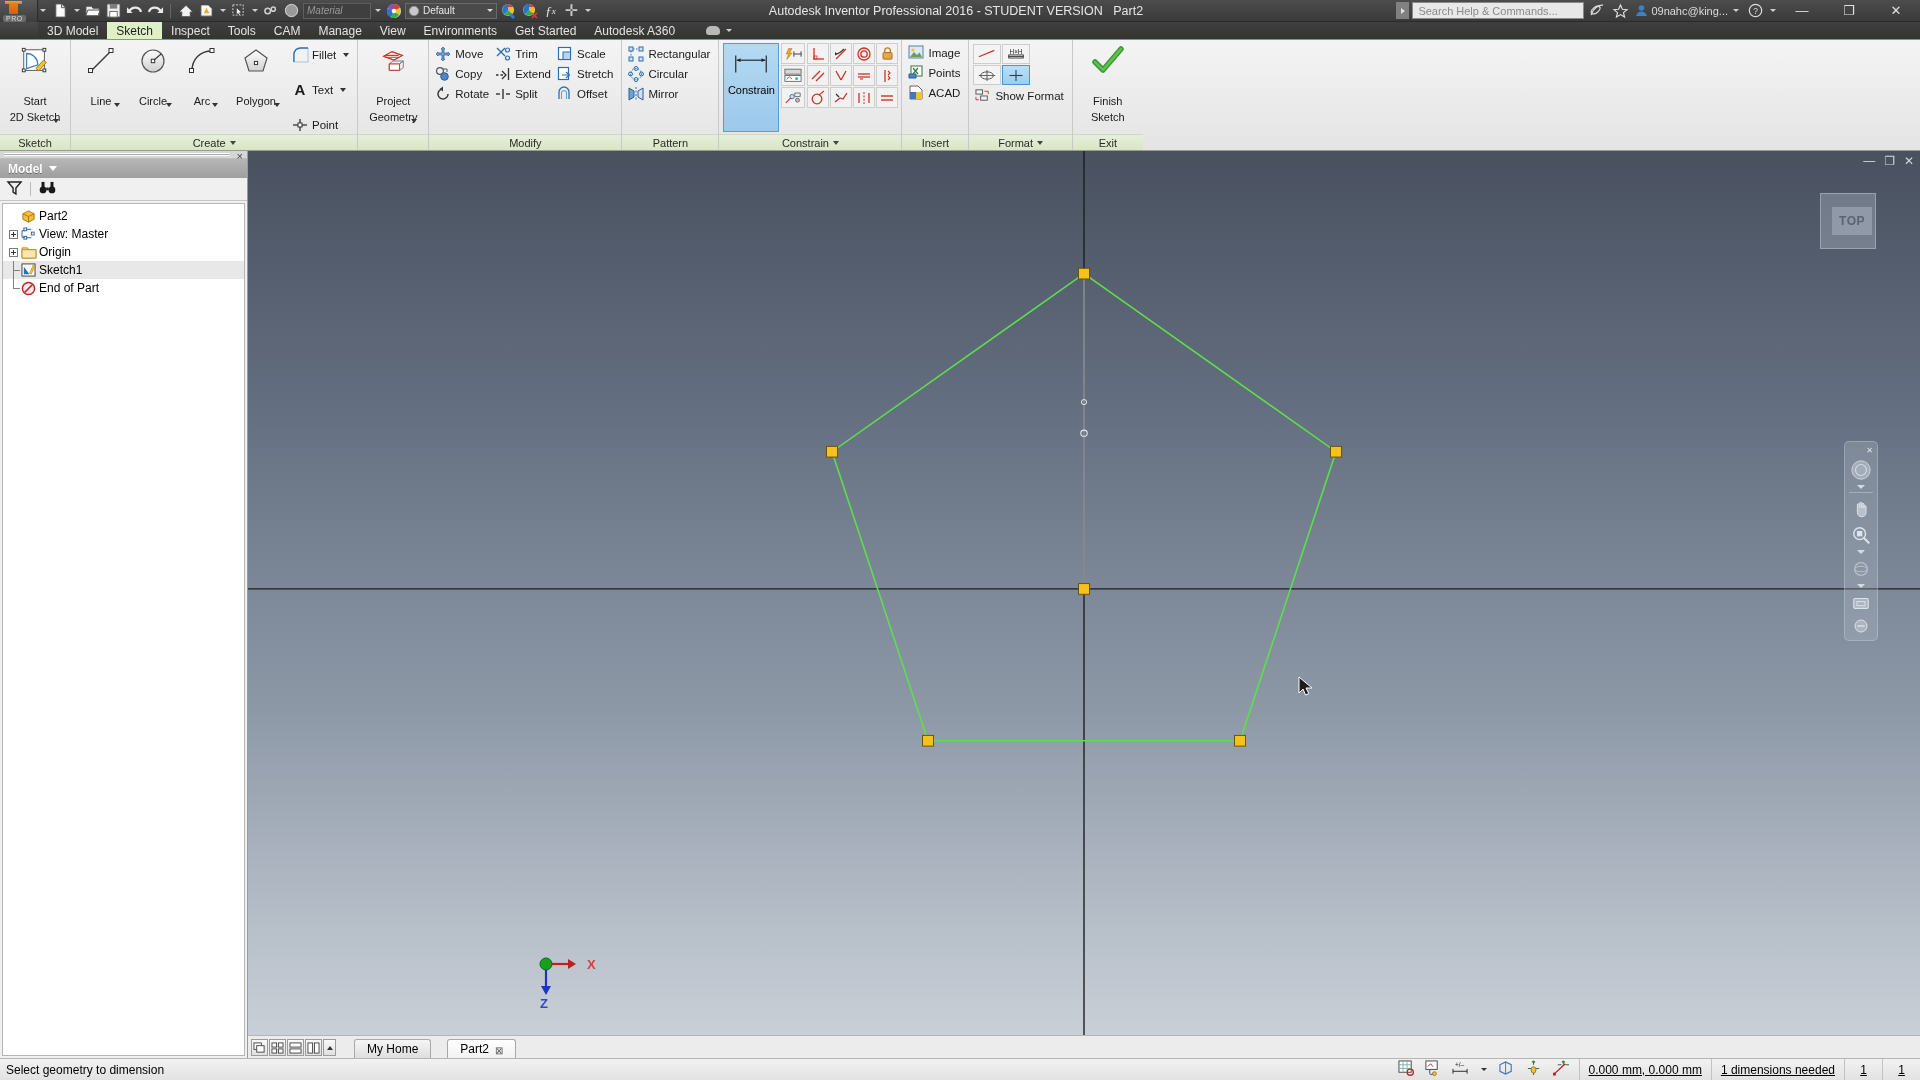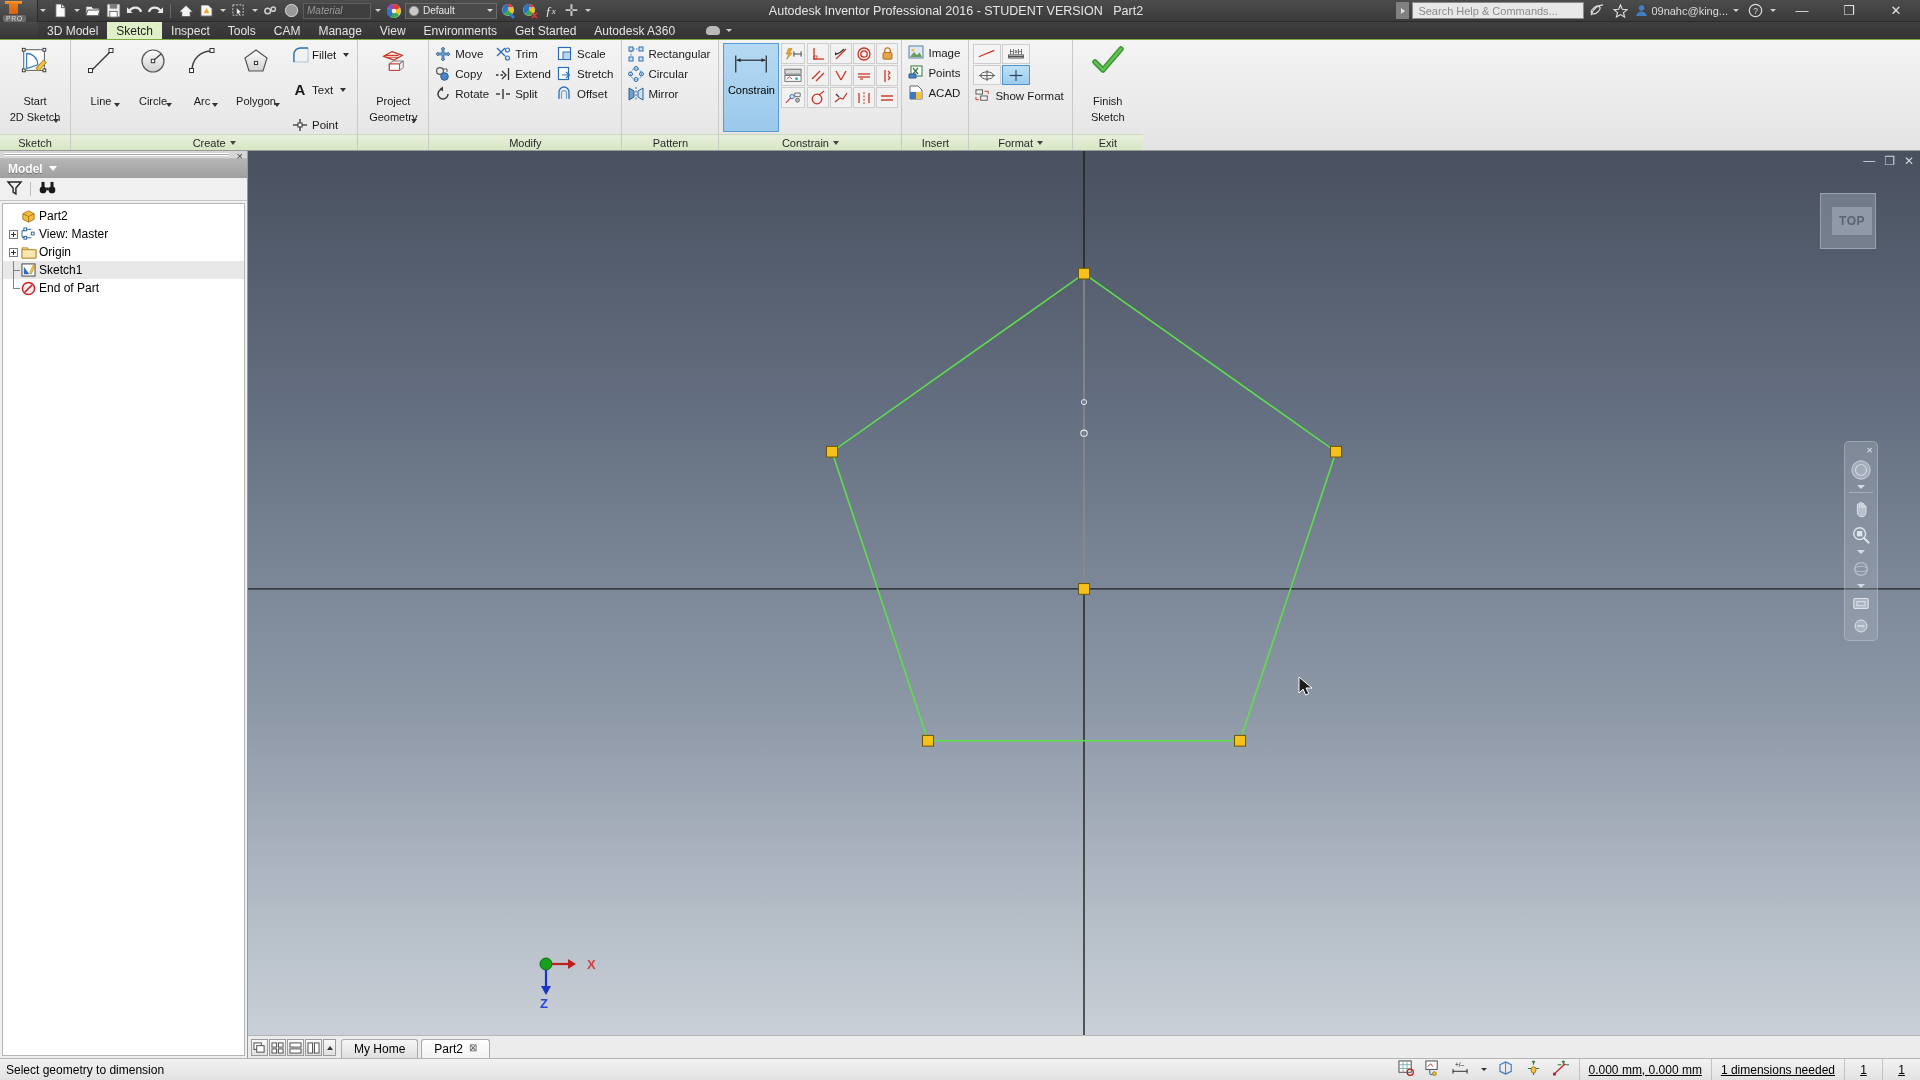"My Home" .dtab { align-items: flex-start -> flex-end; margin-left: 3px -> 16px }
